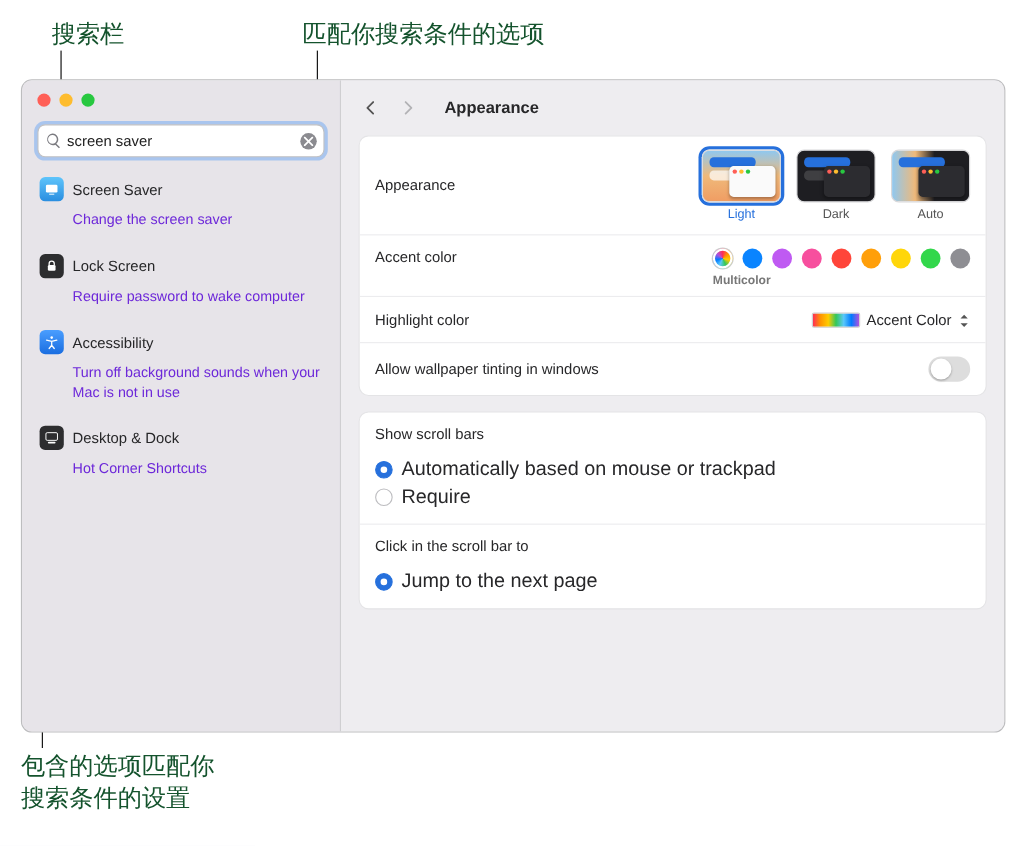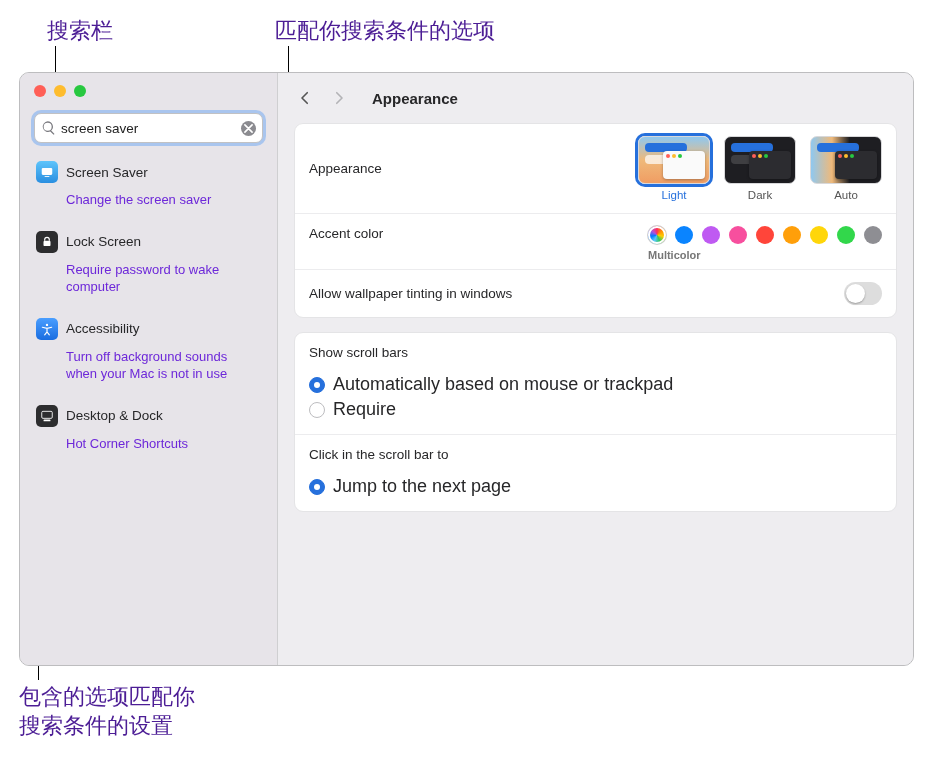"搜索栏" .annotation { color: #4c1d95 -> #14532d }
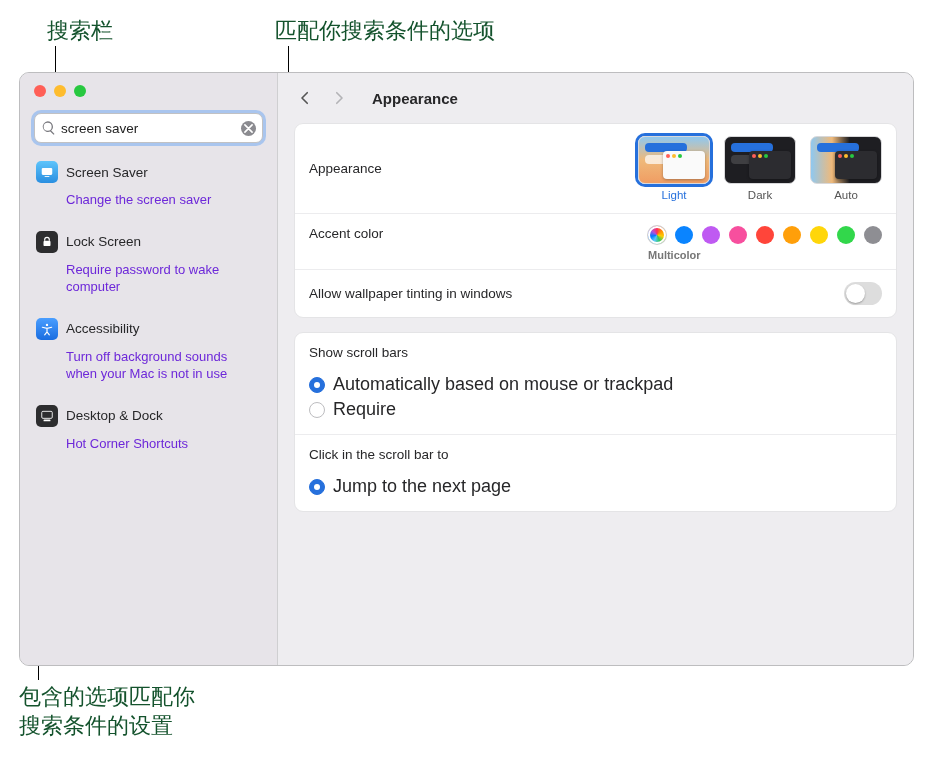"screen saver" .sidebar { width: 258px -> 290px }
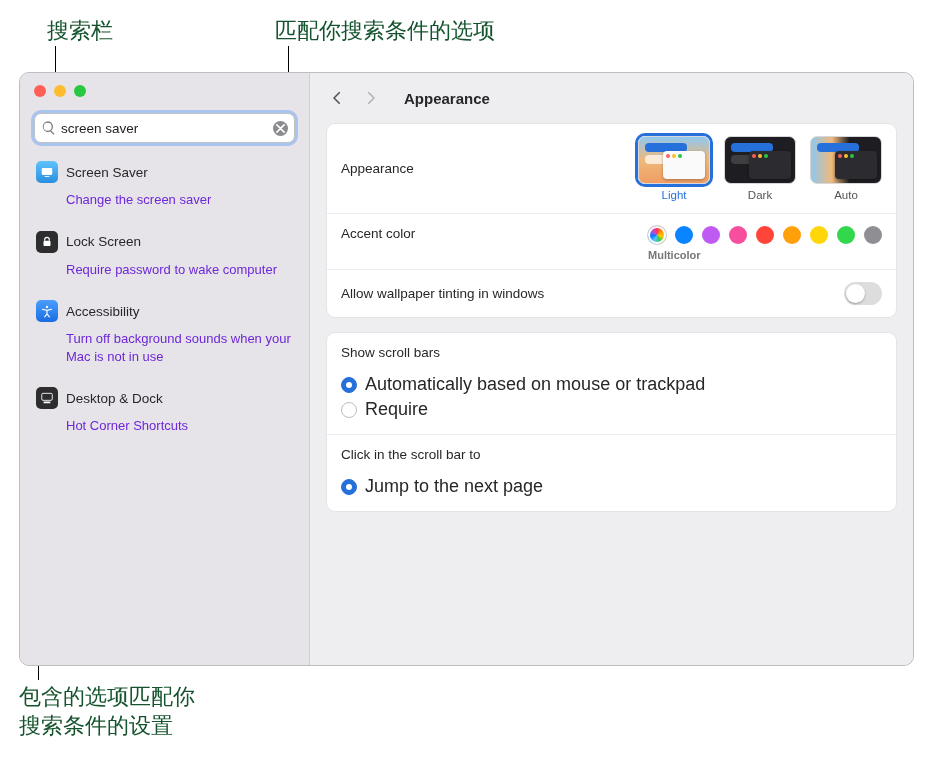"Highlight color" div.row { html: none -> <div> <div>Highlight color</div> <div> <div></div> <span>Accent Color</span> <span><svg> <path></path> </svg></span> </div> </div> }
